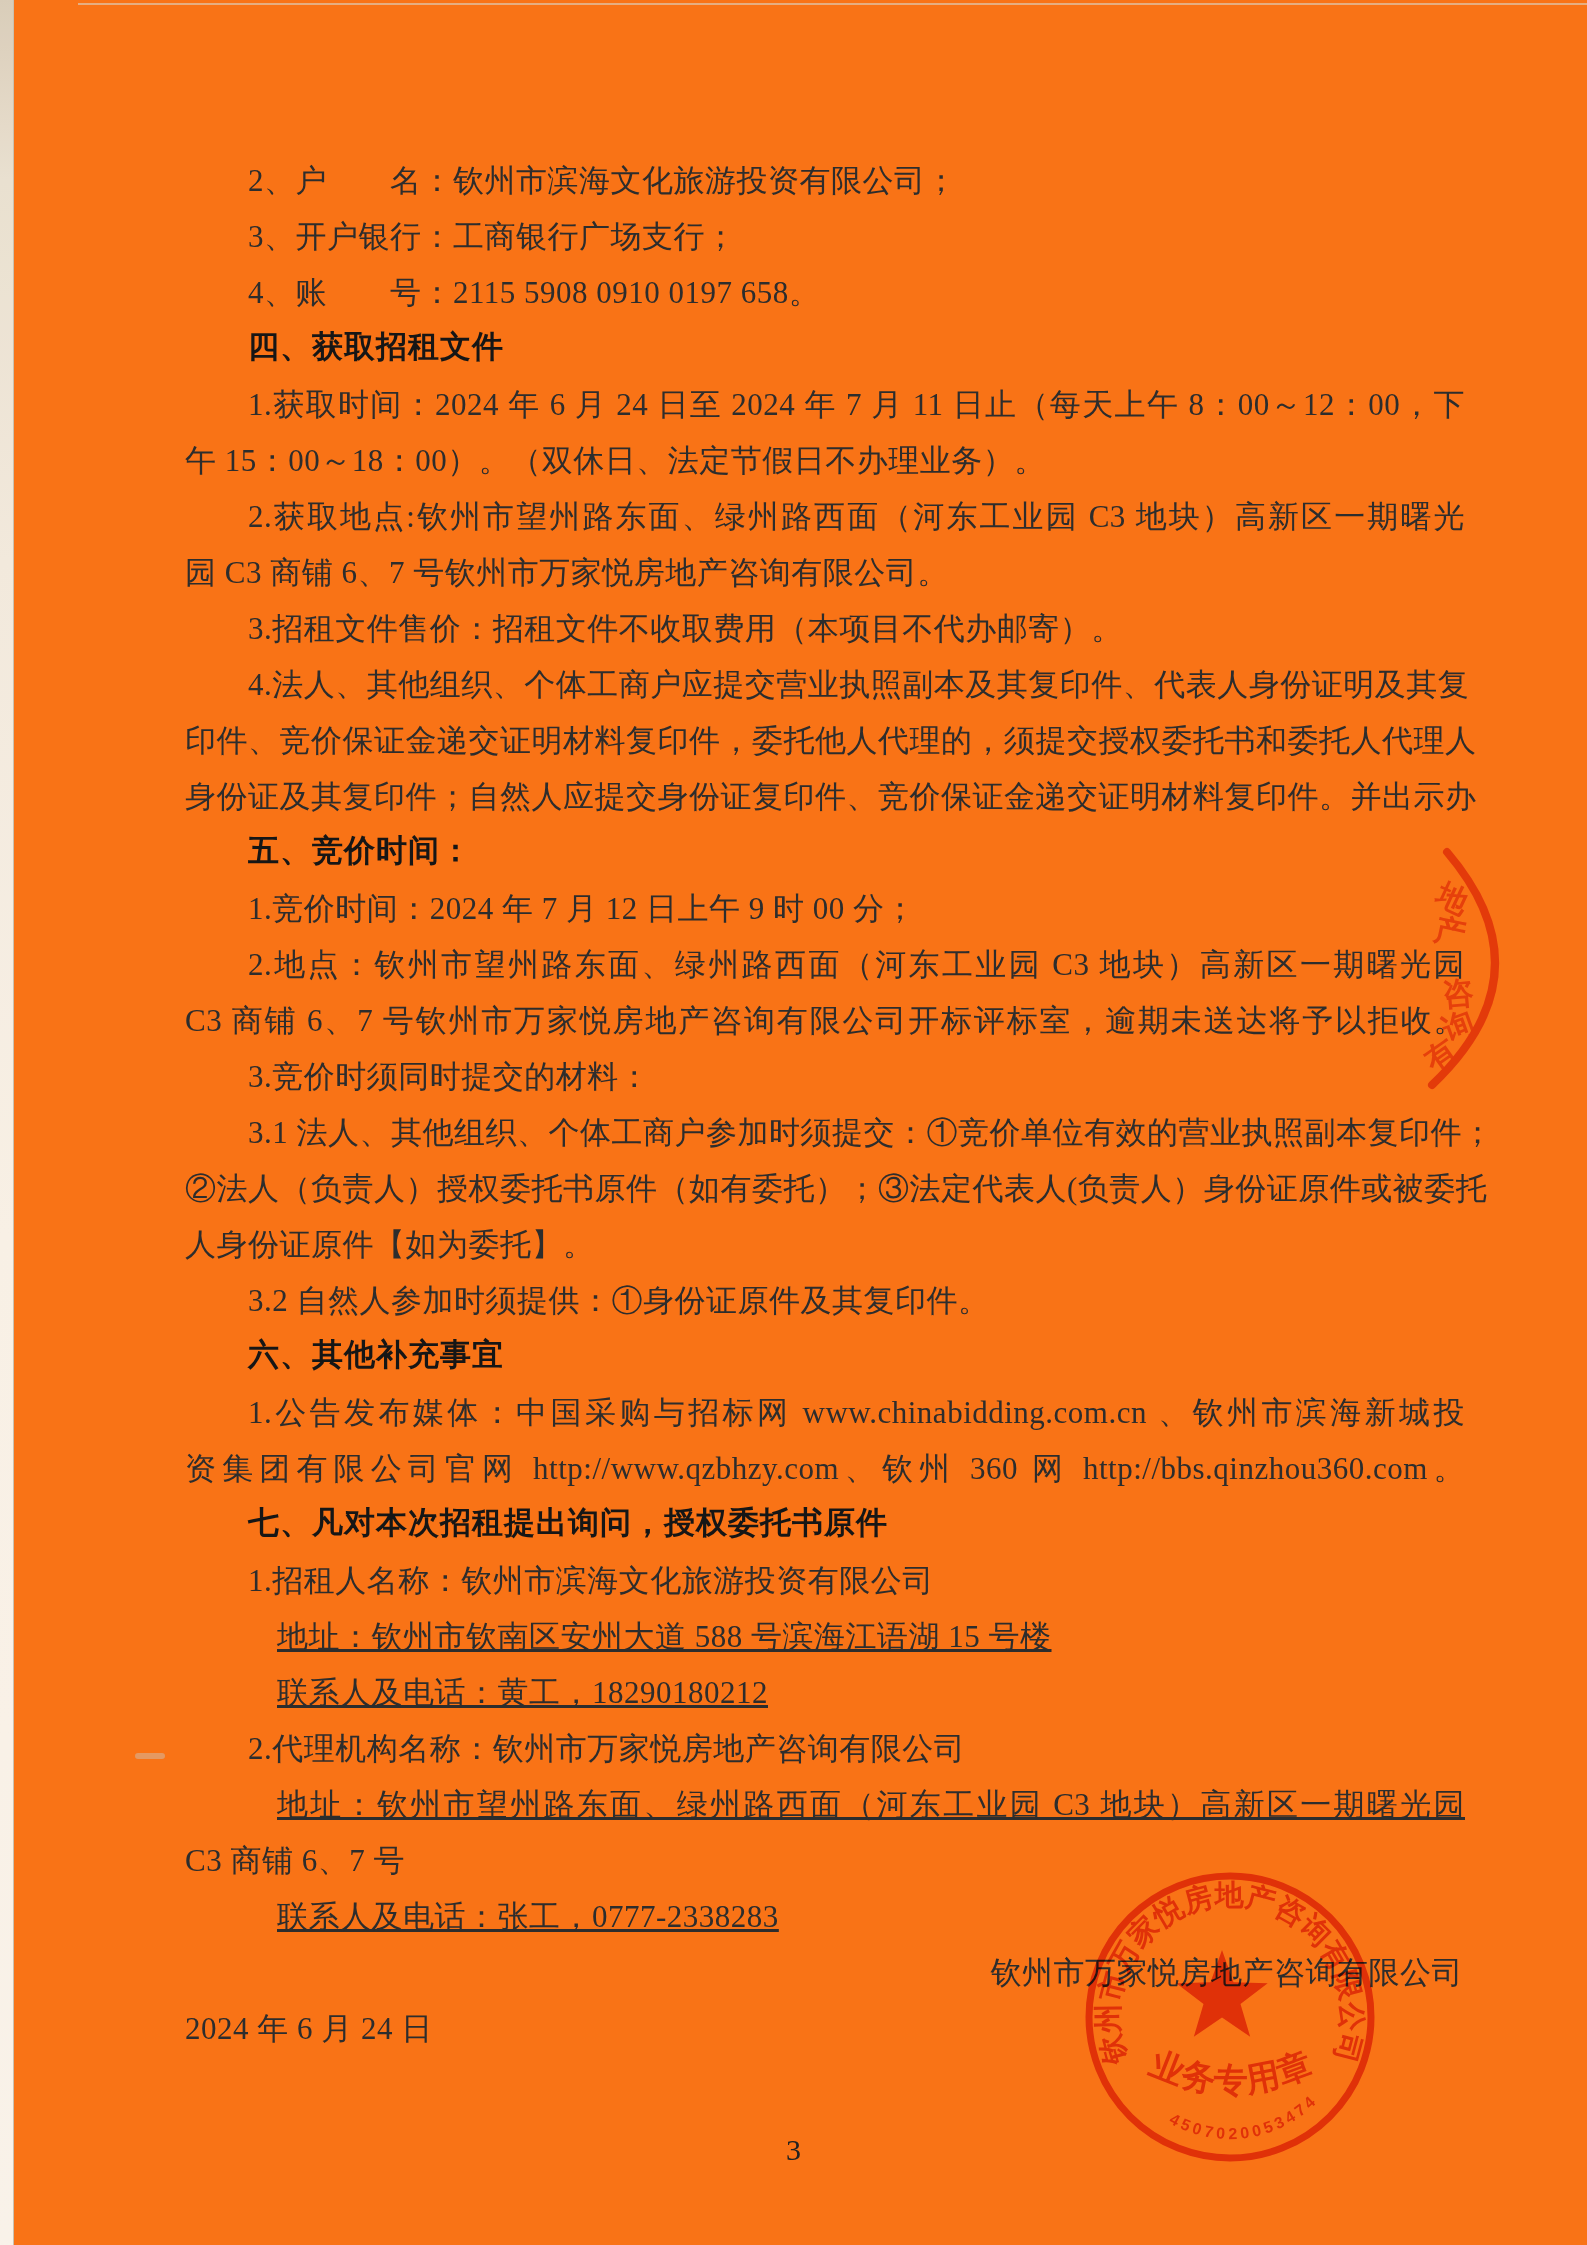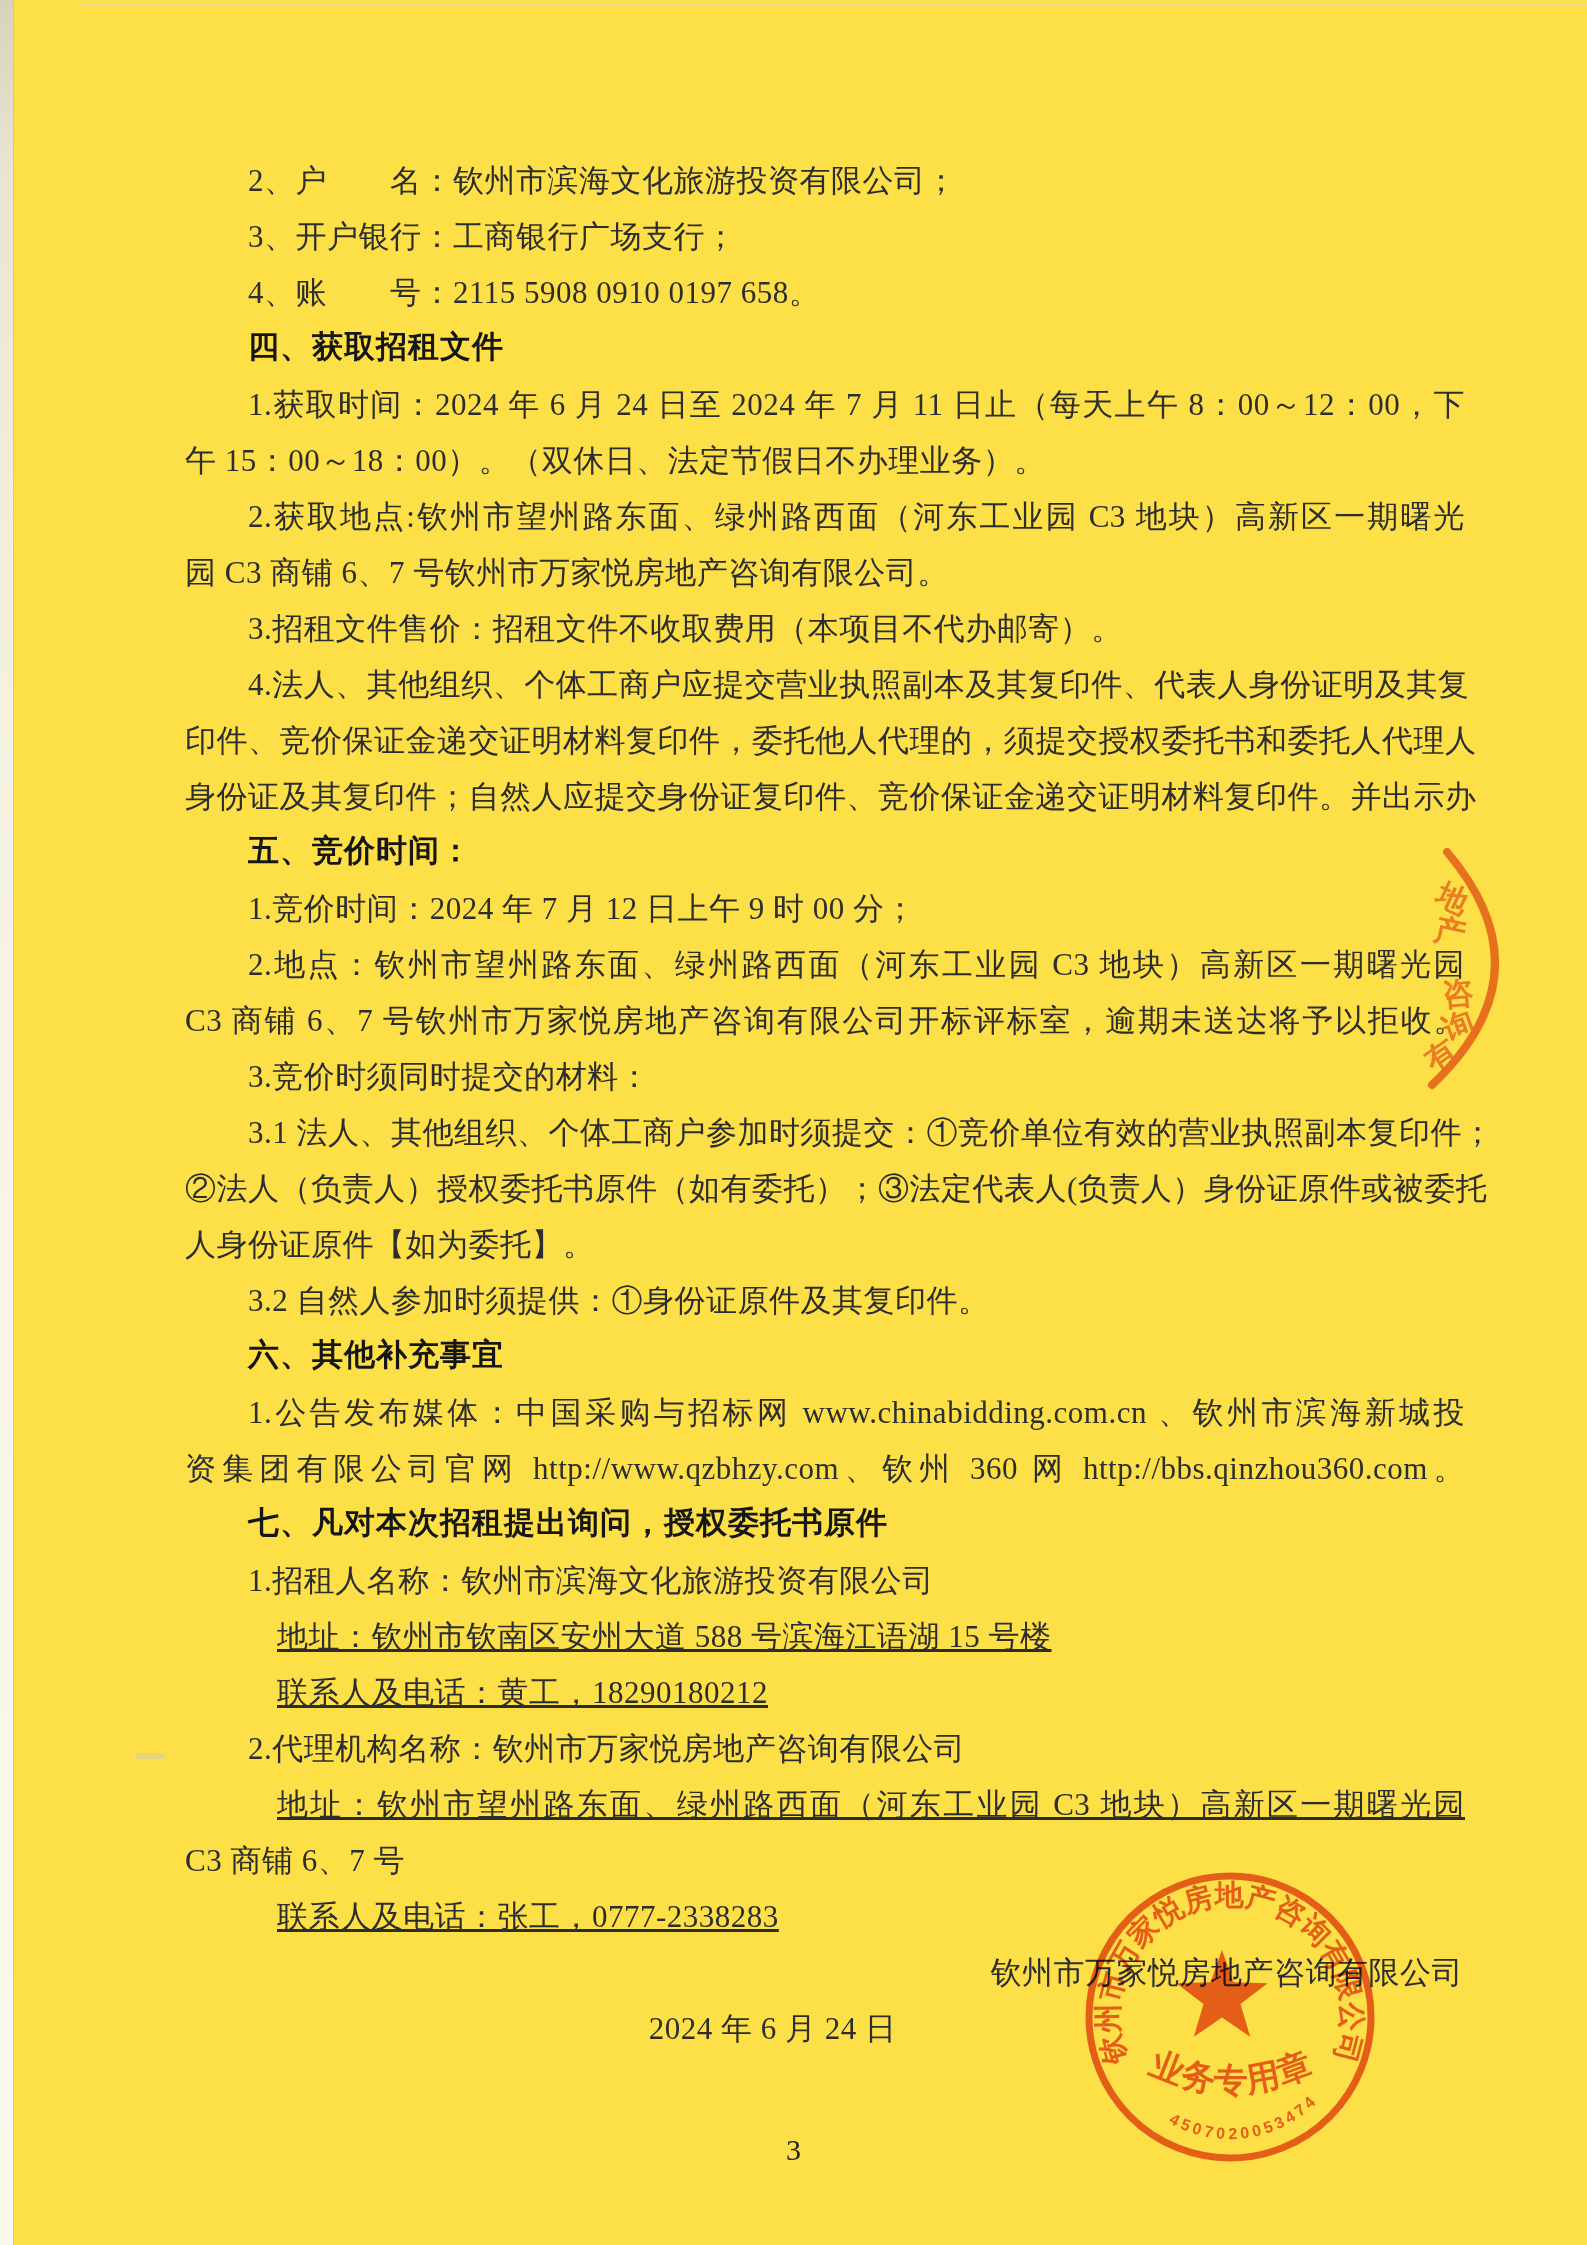"2、户 名：钦州市滨海文化旅游投资有限公司；" .page { background: #fde047 -> #f97316 }
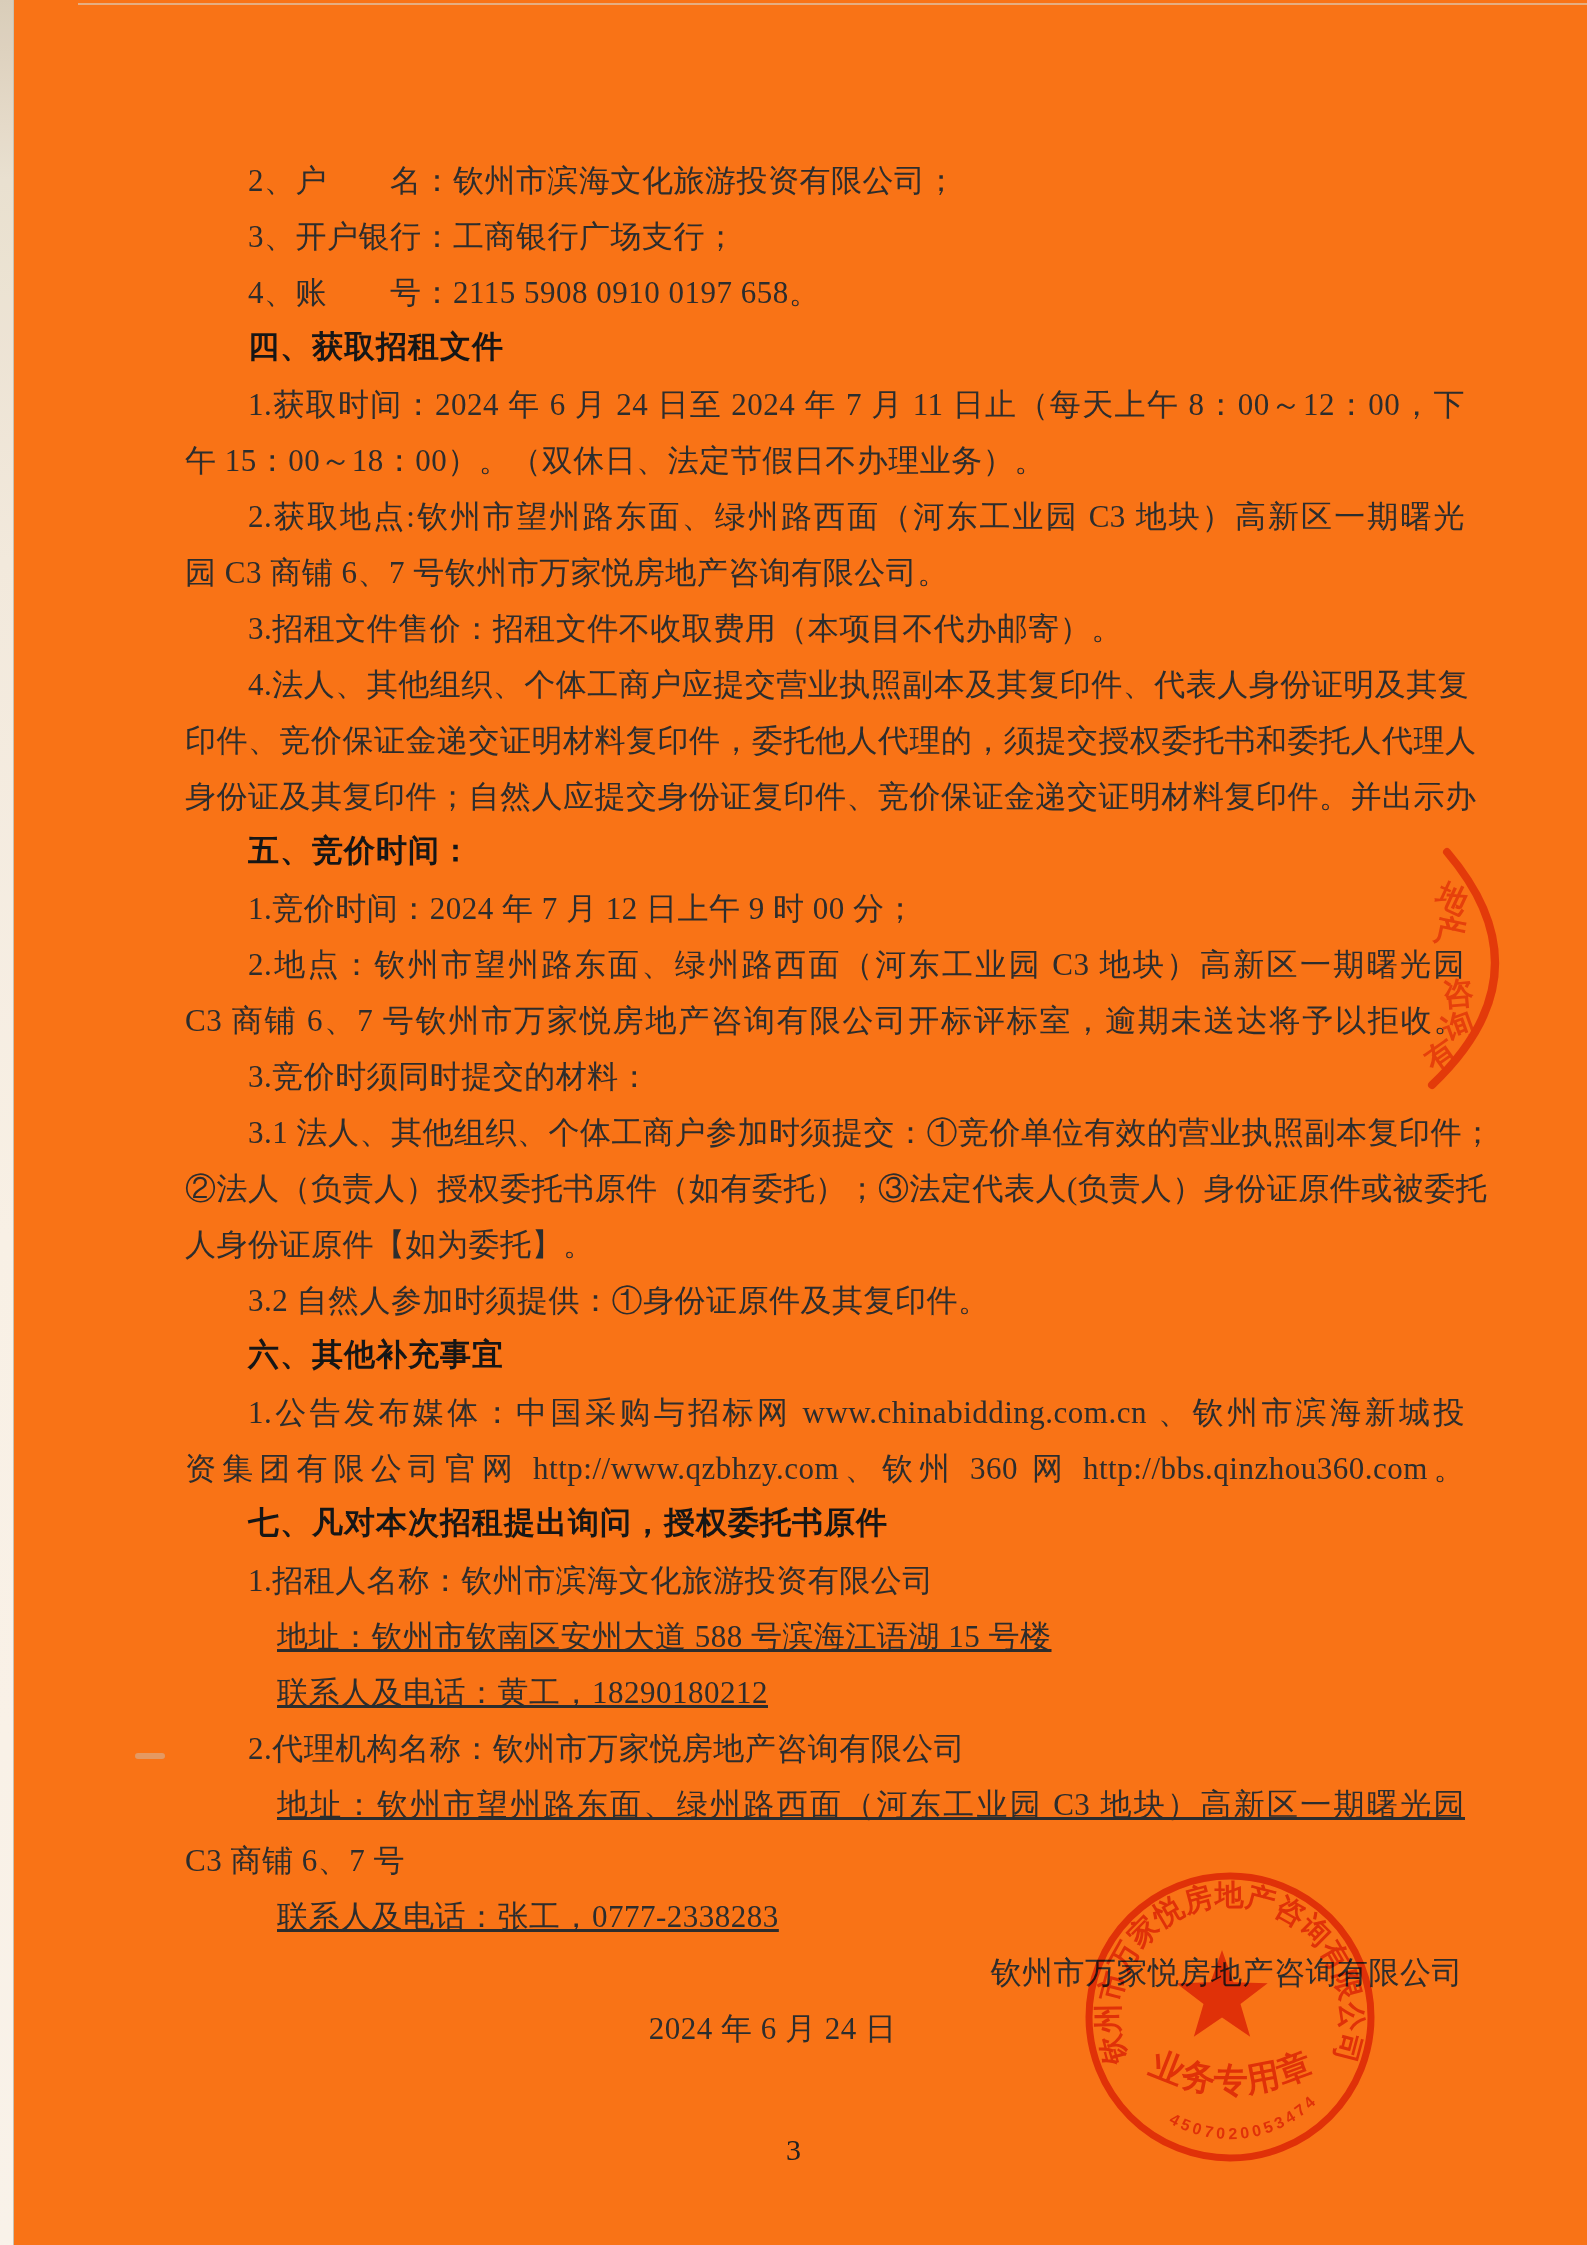"2024 年 6 月 24" .sigd { text-align: center -> left }
